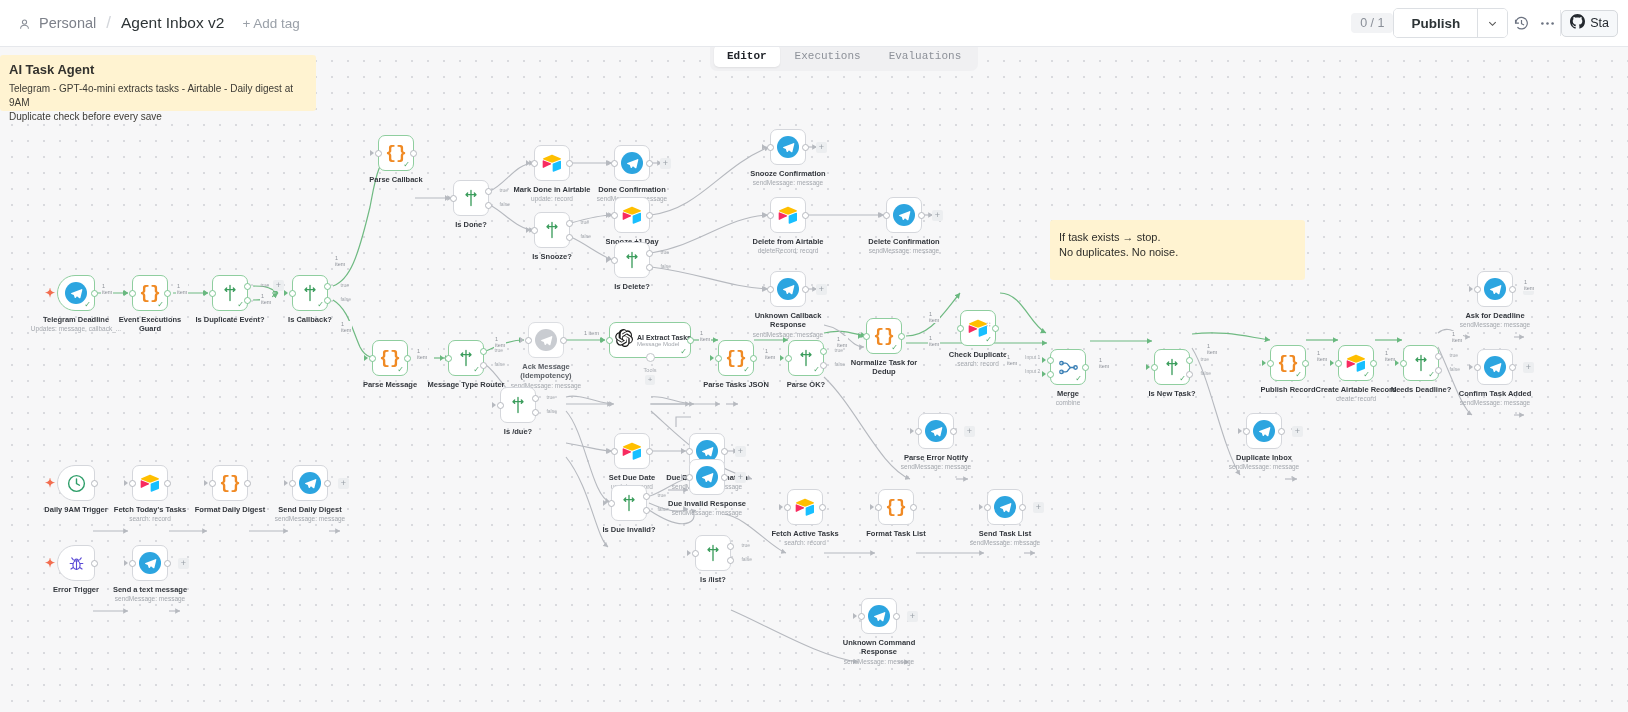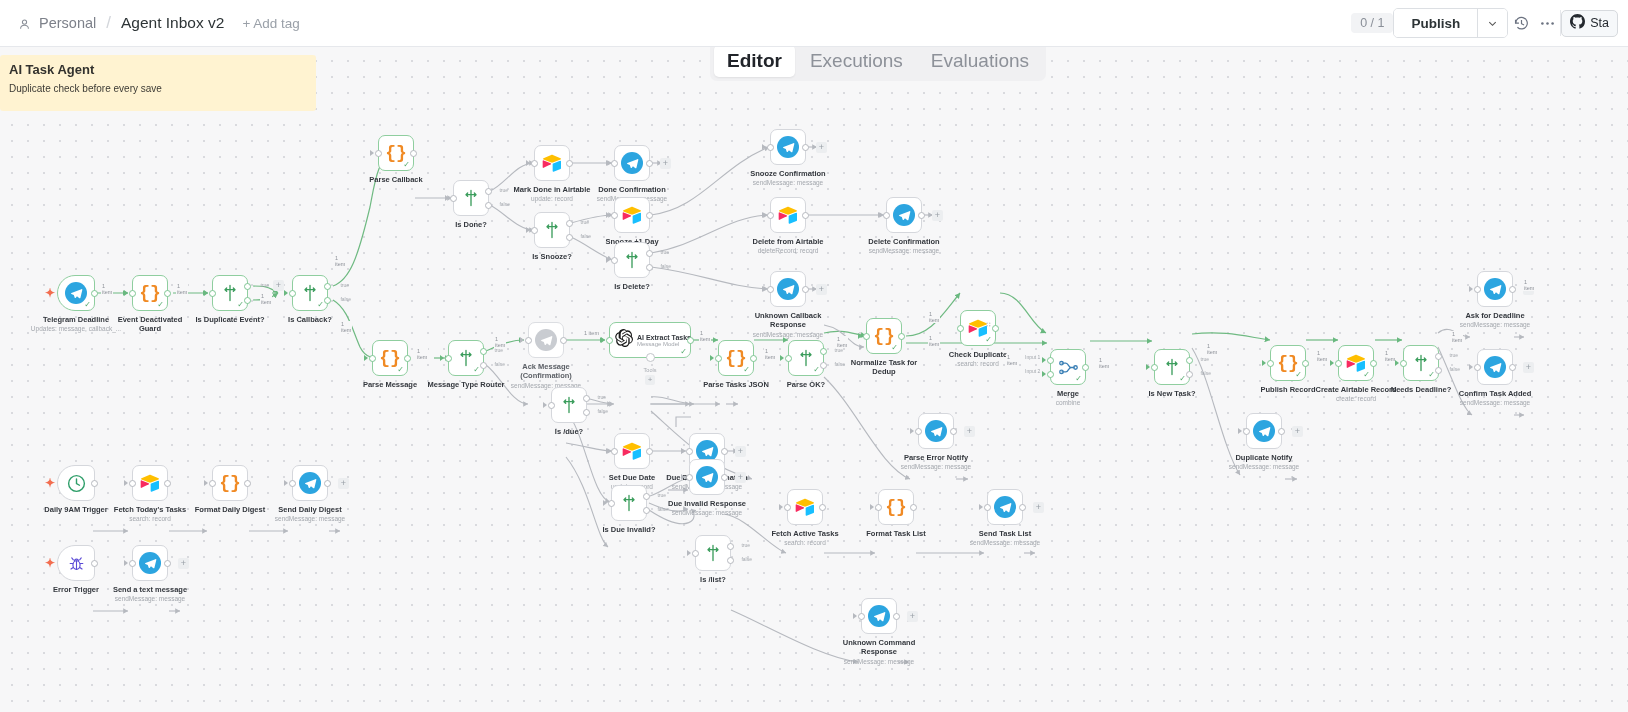"Editor" .tab { font-family: none -> Liberation Mono, monospace; font-size: 19px -> 11px }
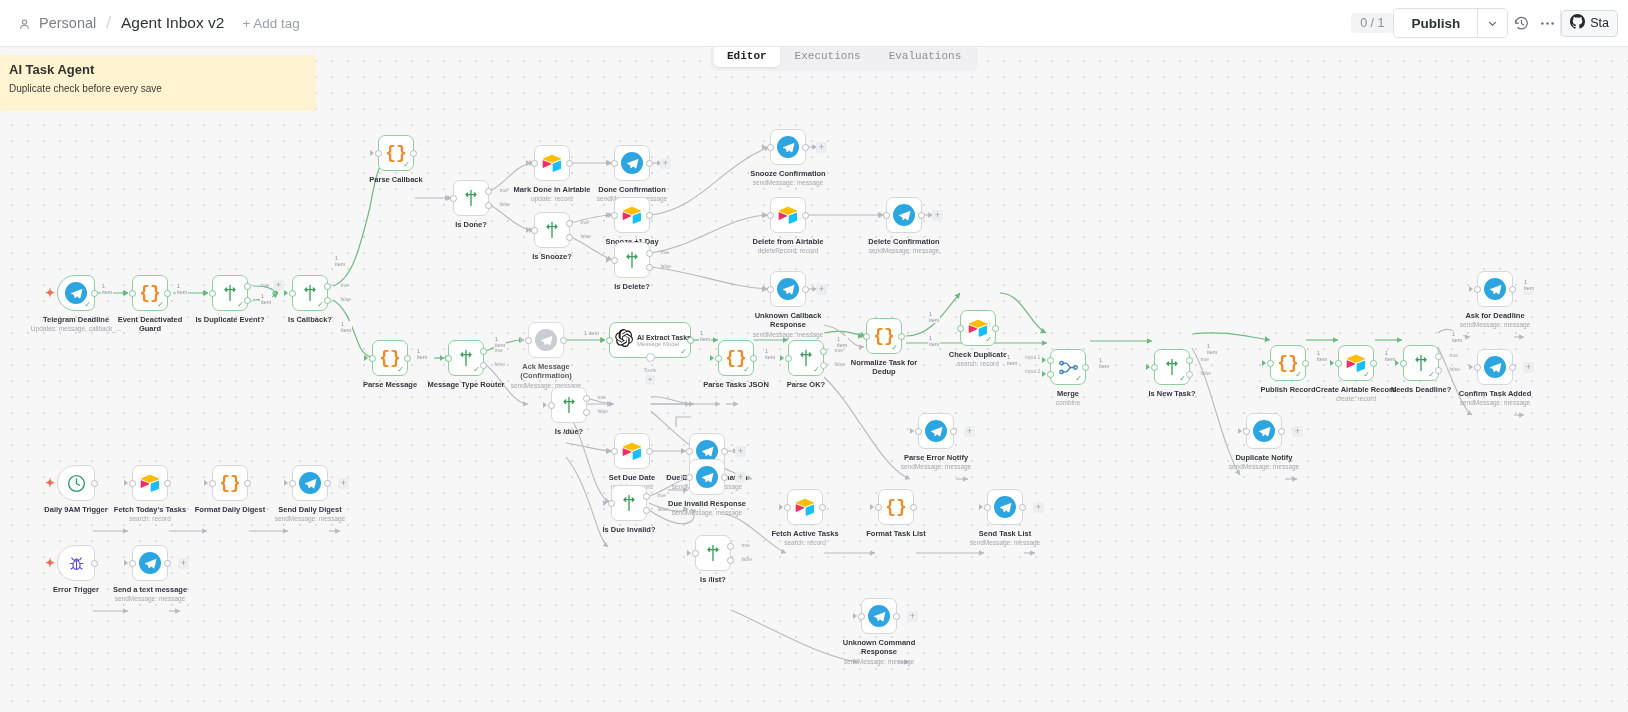"Telegram - GPT-4o-mini extracts tasks" div.st-line { html: none -> <div>Telegram - GPT-4o-mini extracts tasks - Airtable - Daily digest at 9AM</div> }
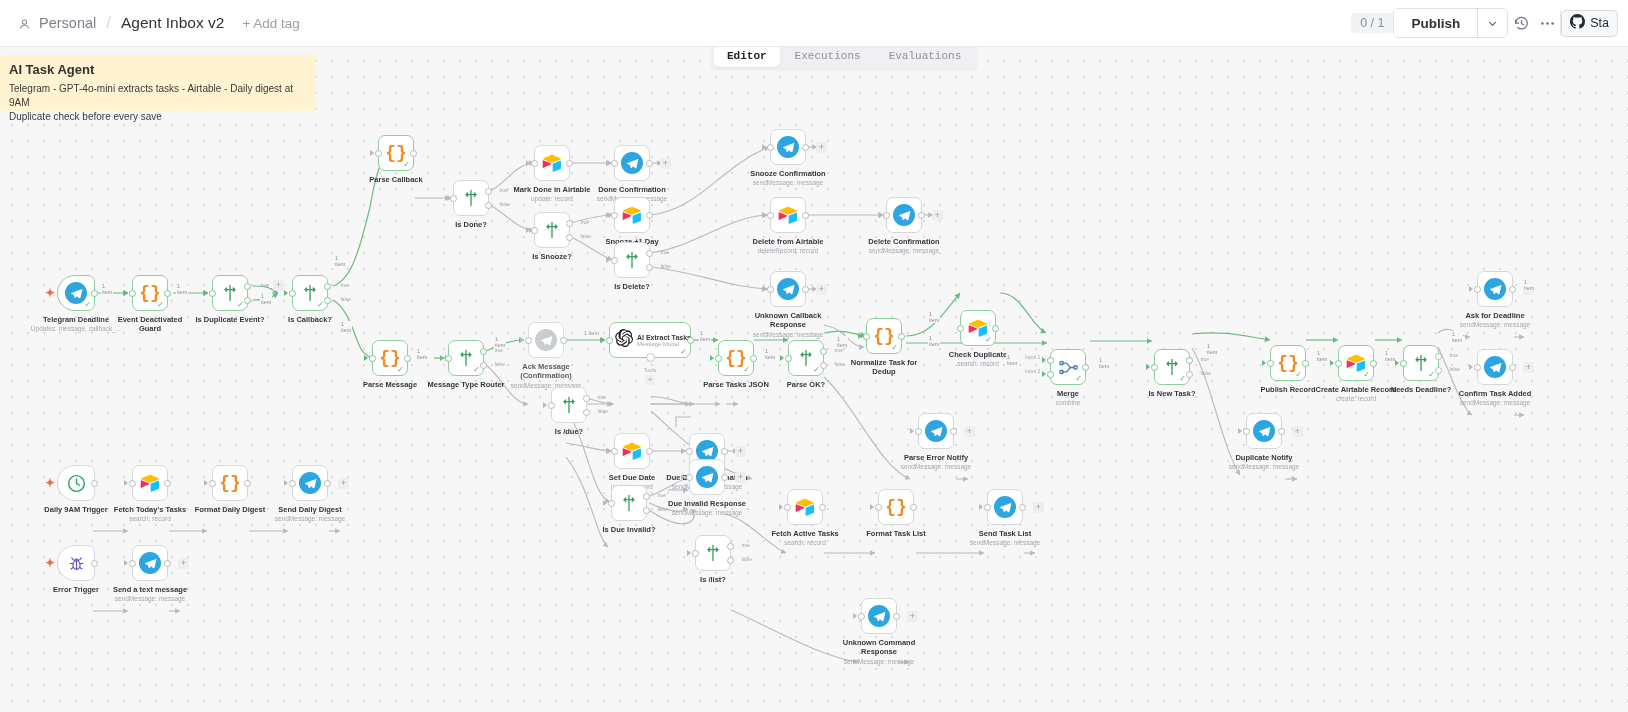"If task exists → stop." div.sticky { html: none -> <div> <div>If task exists → stop.</div> <div>No duplicates. No noise.</div> </div> }
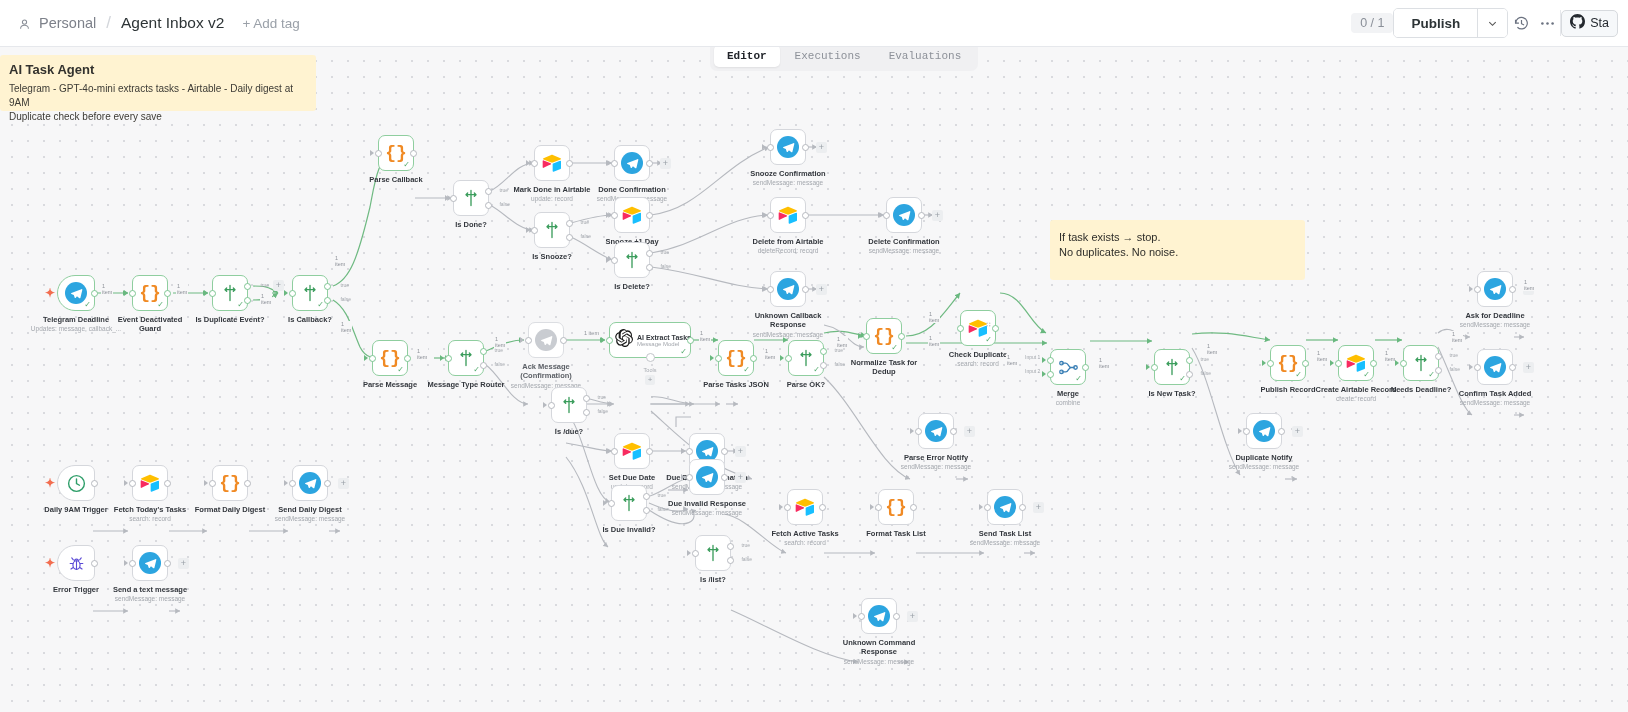"Event Deactivated" div.nlabel { text: Deactivated -> Executions }
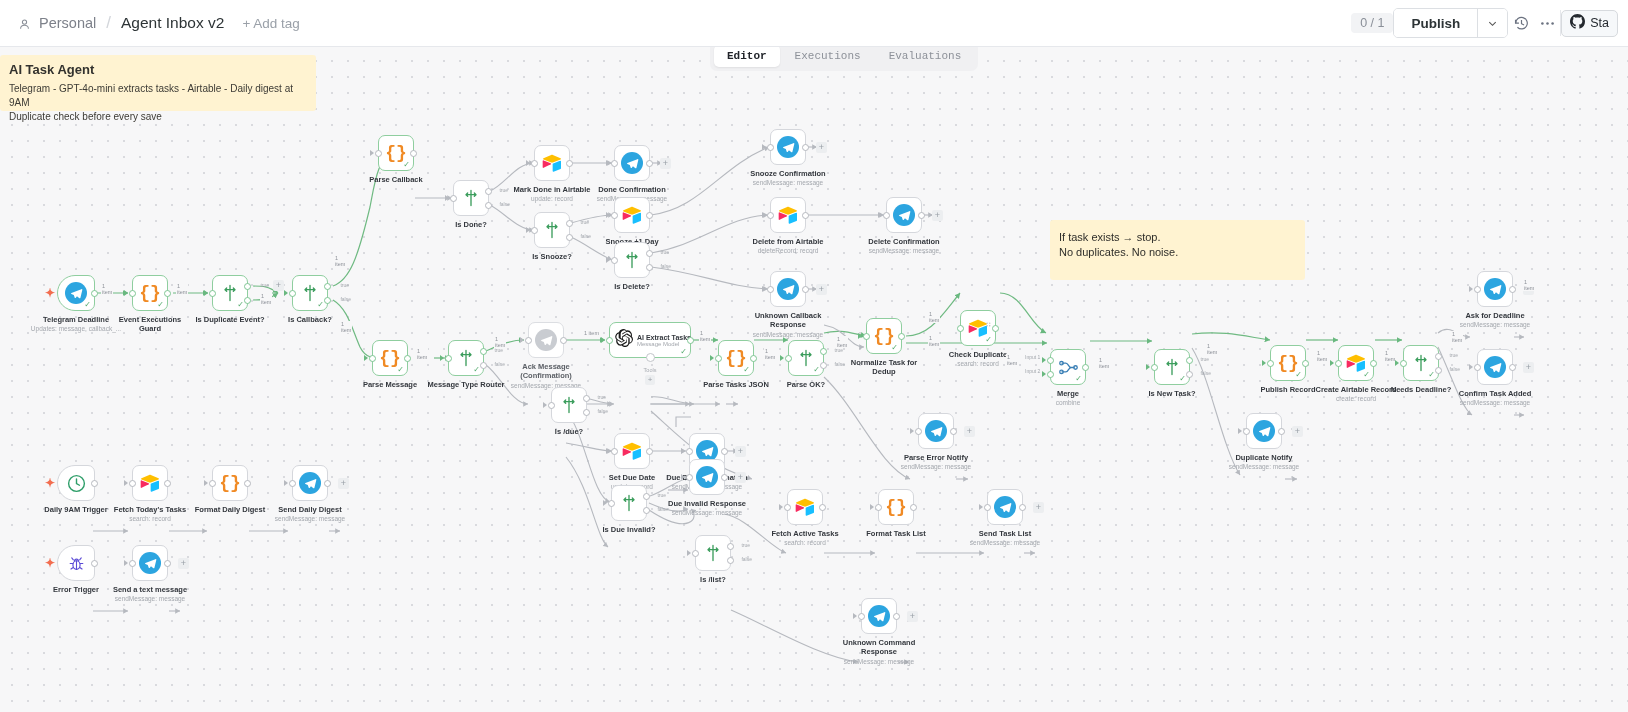"(Confirmation)" div.nlabel { text: Confirmation -> Idempotency }
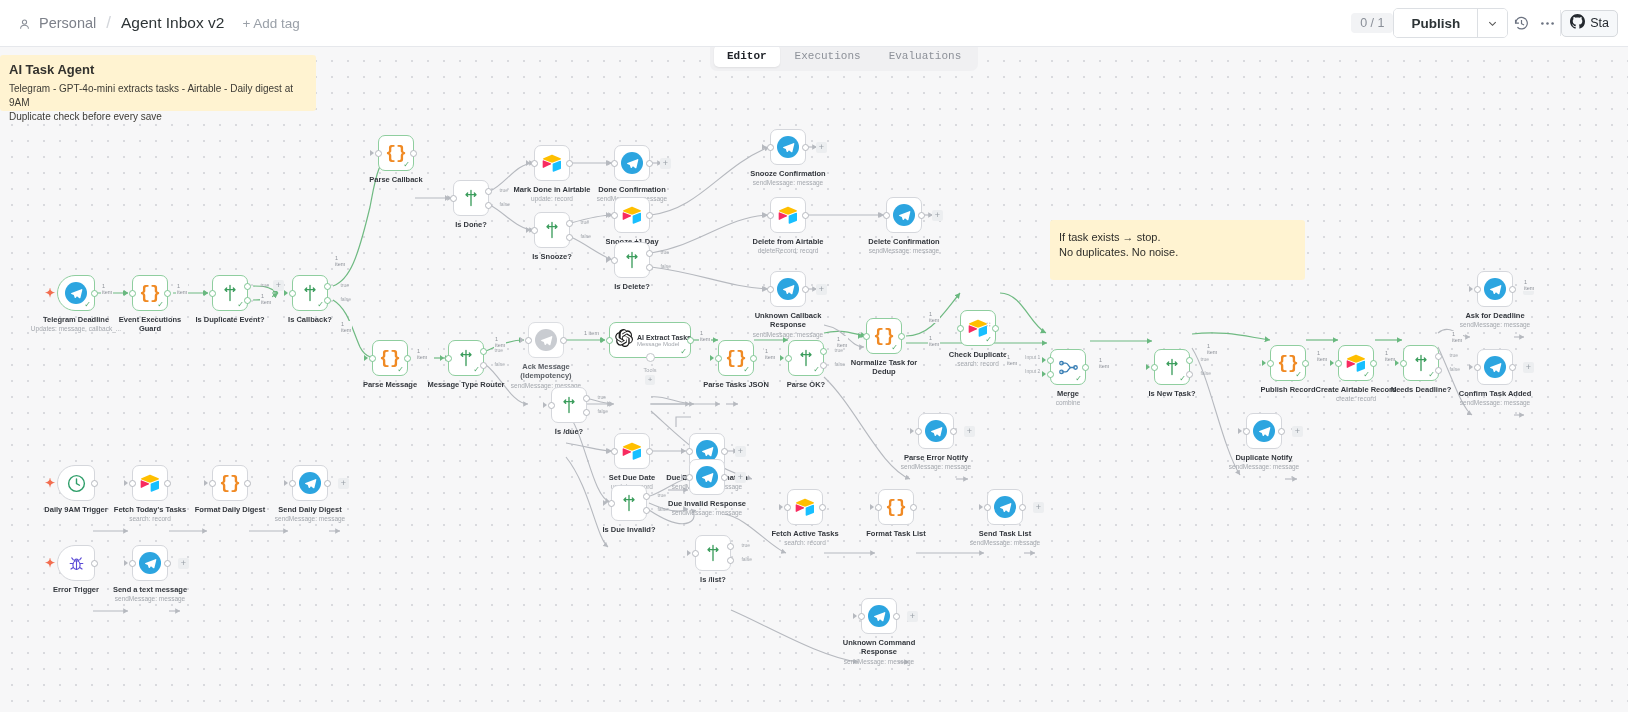"Is /due?" div.node { left: 551px -> 500px }
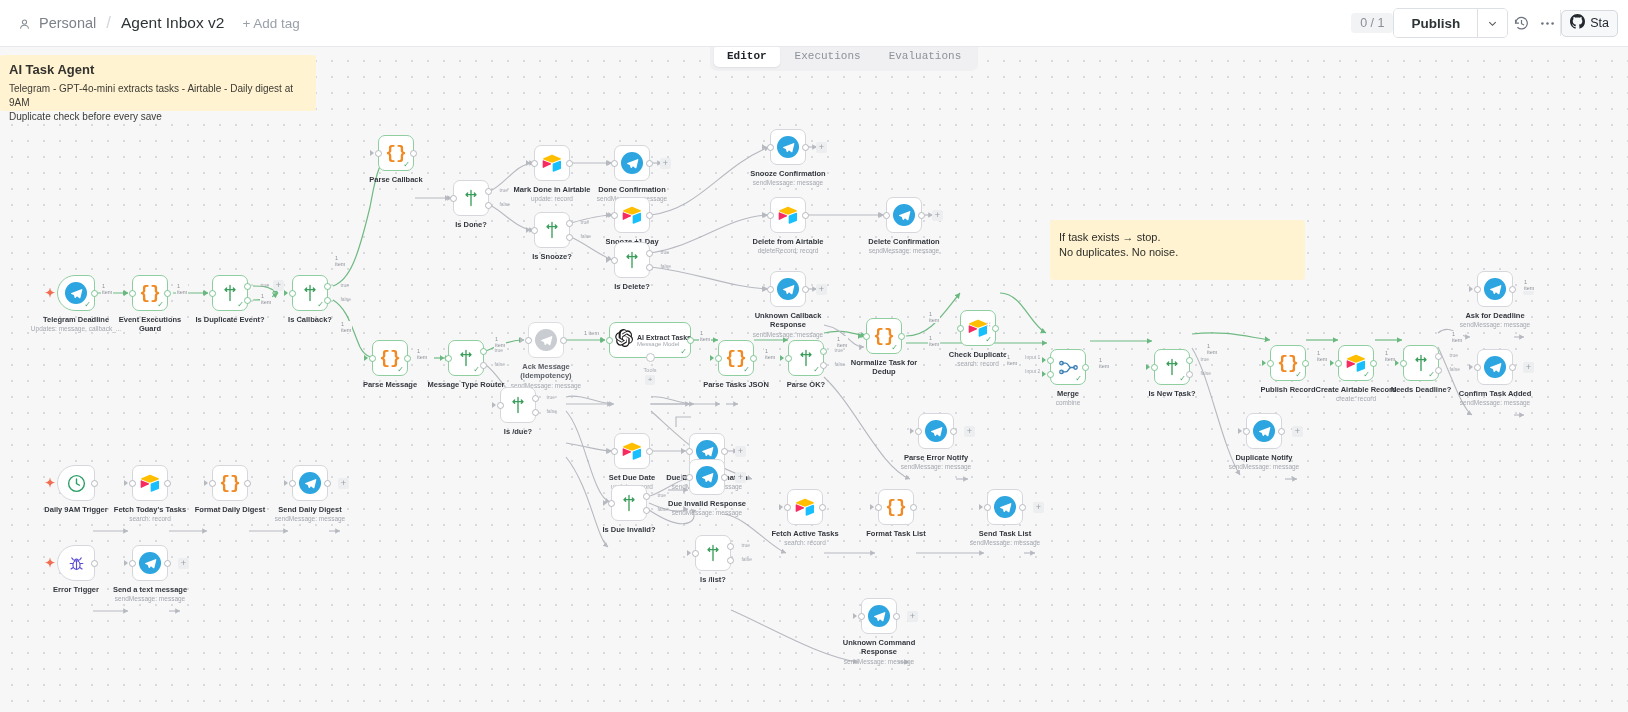"Duplicate Notify" div.nlabel { text: Notify -> Inbox }
